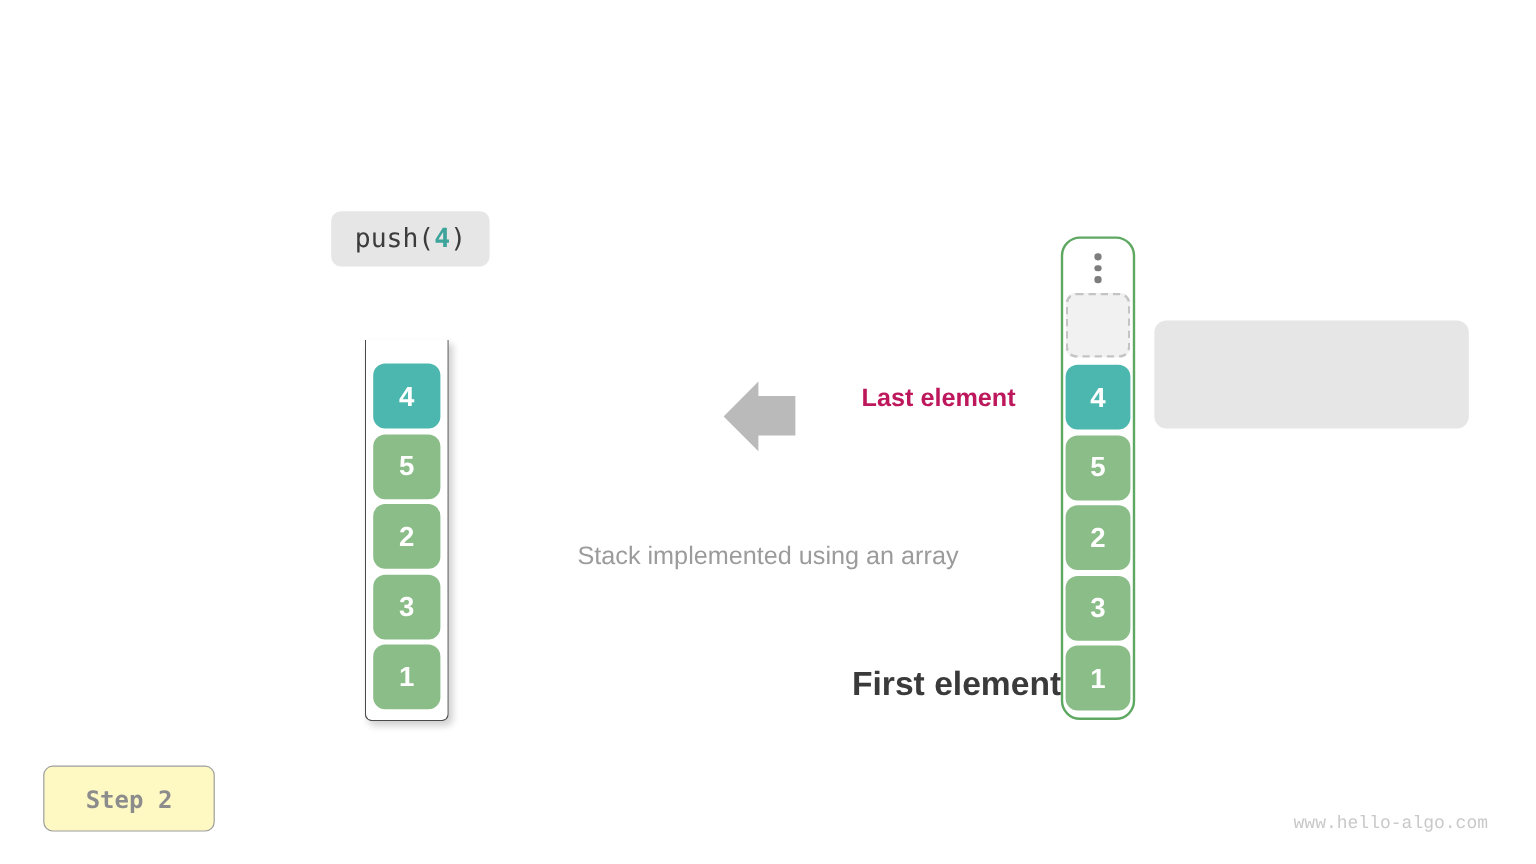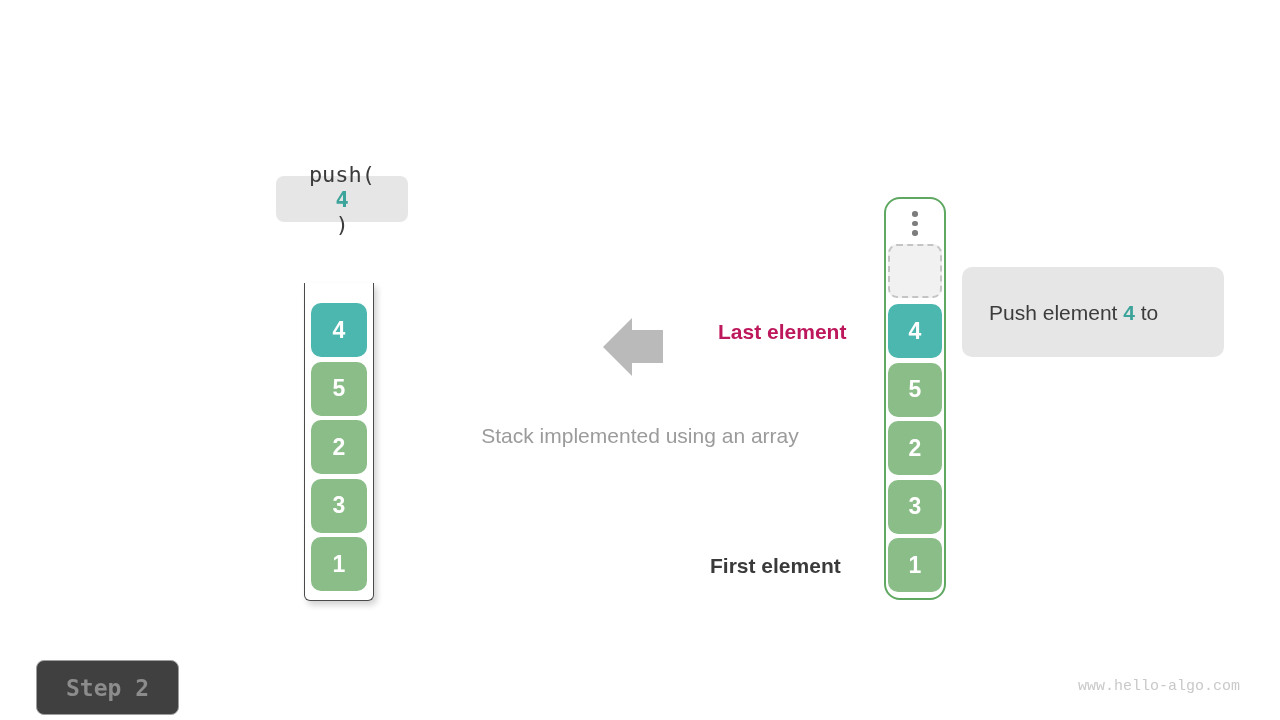"push(" .op-label { flex-direction: column -> none }
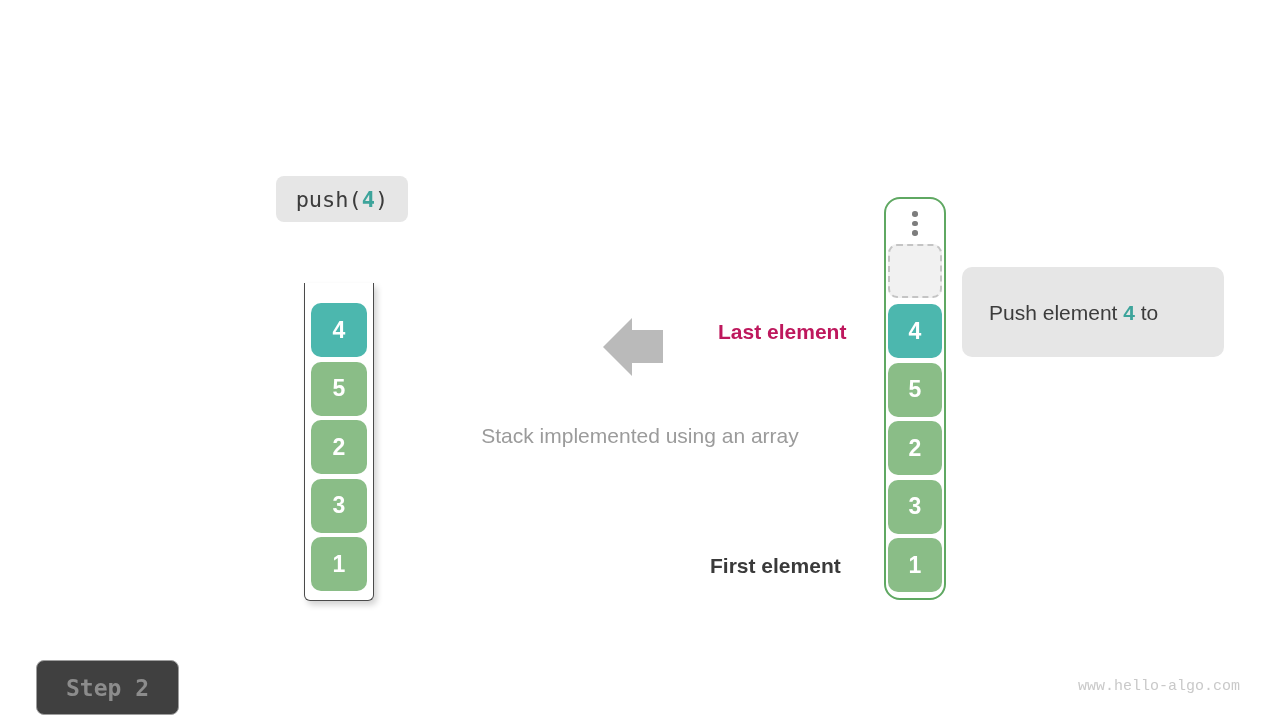"Push element 4 to" div { html: <div> <span>Push element </span><span>4</span><span> to</span> </div> -> none }
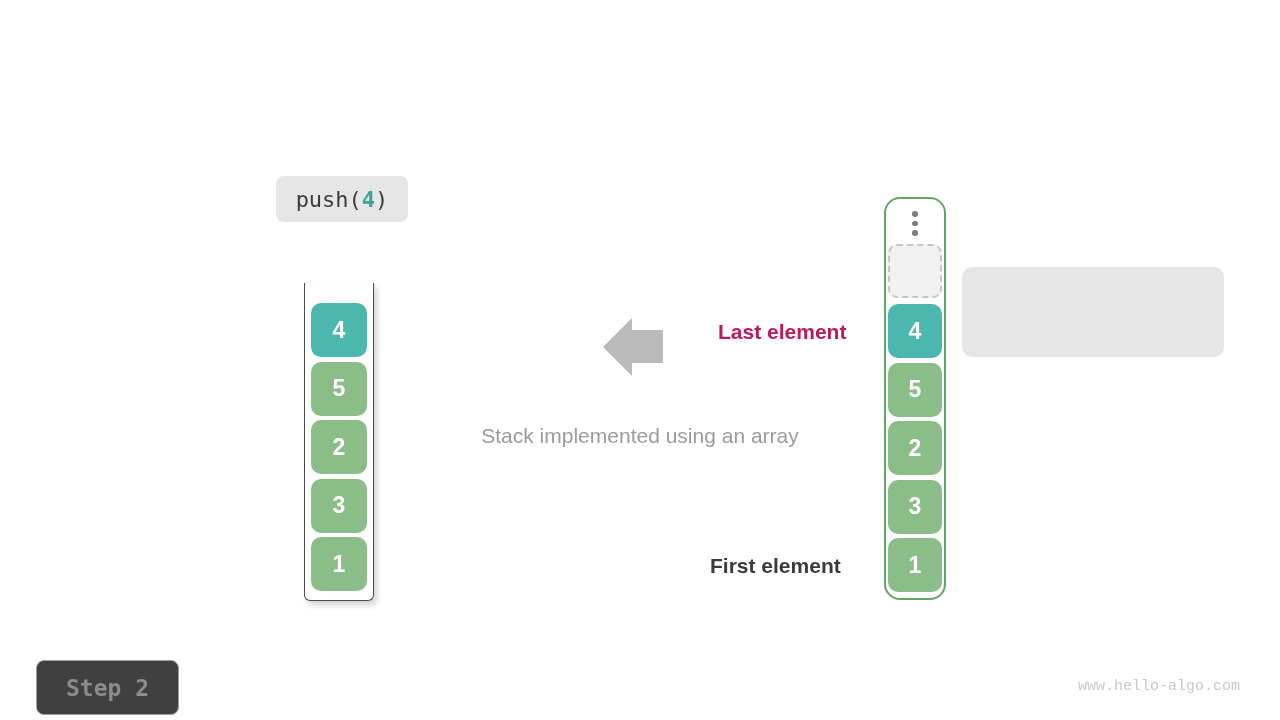"Stack implemented using an array" .caption { top: 424px -> 452px }
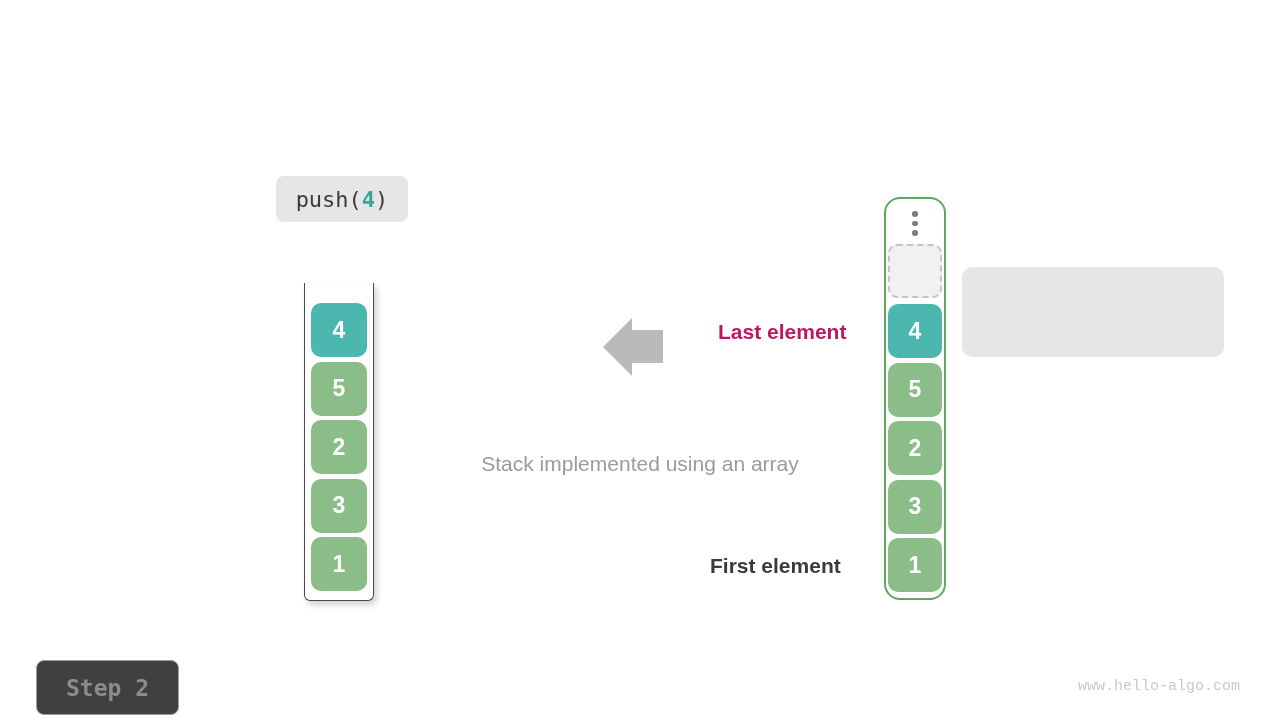"First element" .lbl-first { font-size: 21px -> 28px }
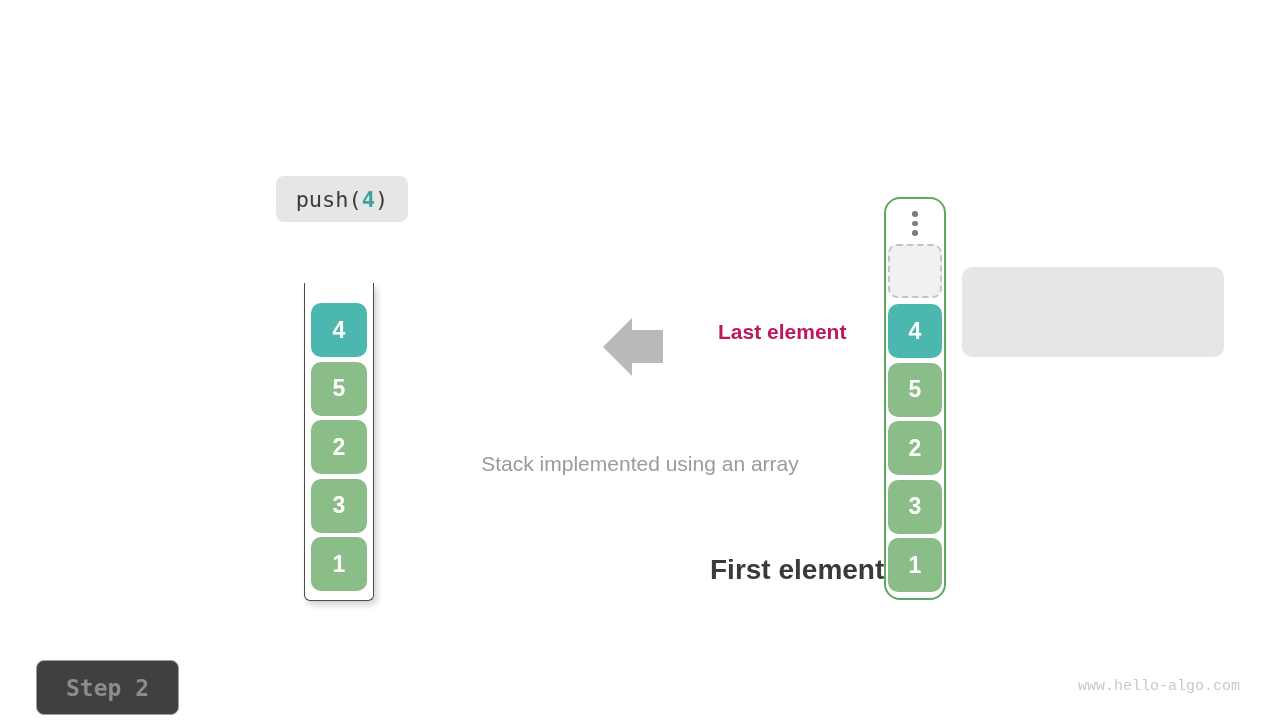"Step 2" .step-badge { background: #404040 -> #fef9c3; font-size: 23px -> 20px; top: 660px -> 638px }
